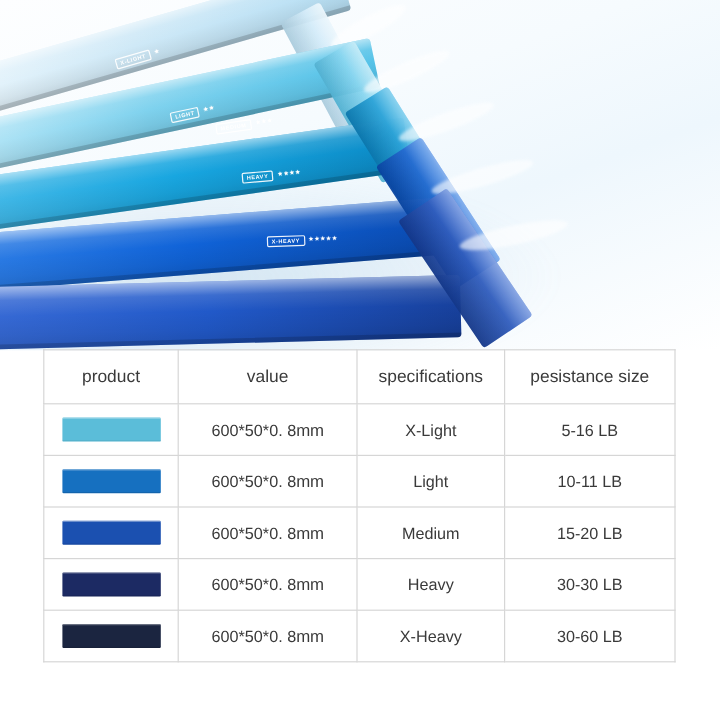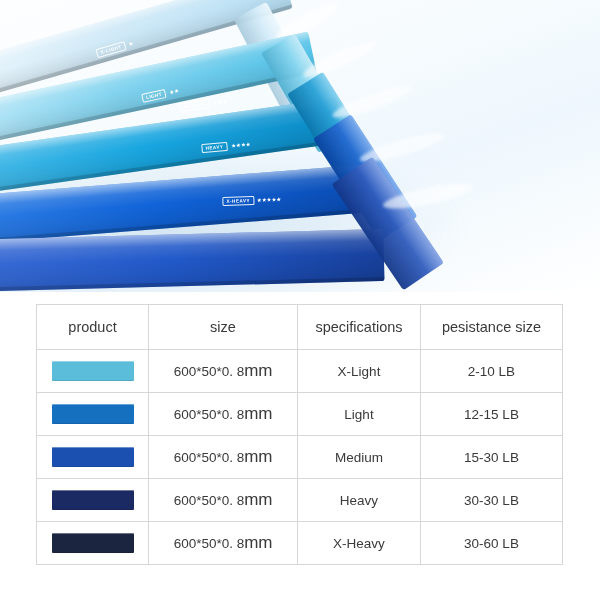"product" #spec-table { top: 304px -> 291px }
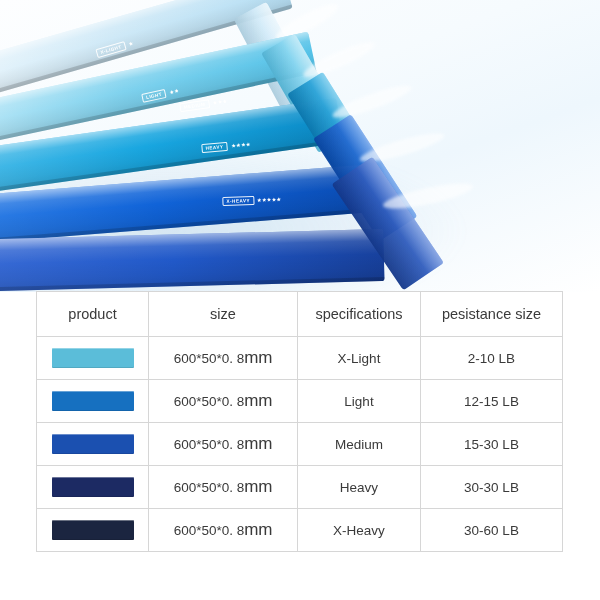"size" th { text: size -> value }
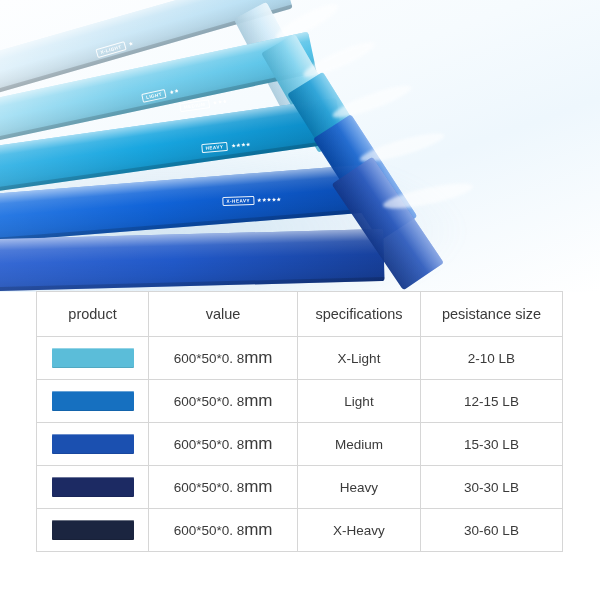"mm" .size-text .unit { font-size: 17px -> 14px }
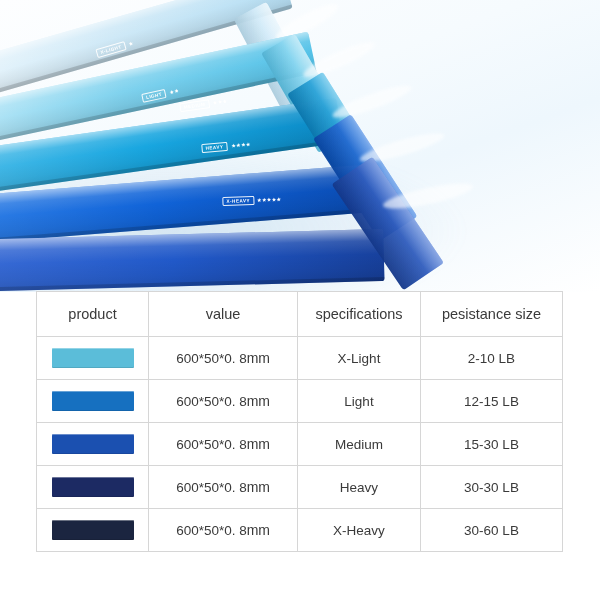"2-10 LB" td { text: 2-10 -> 5-16 }
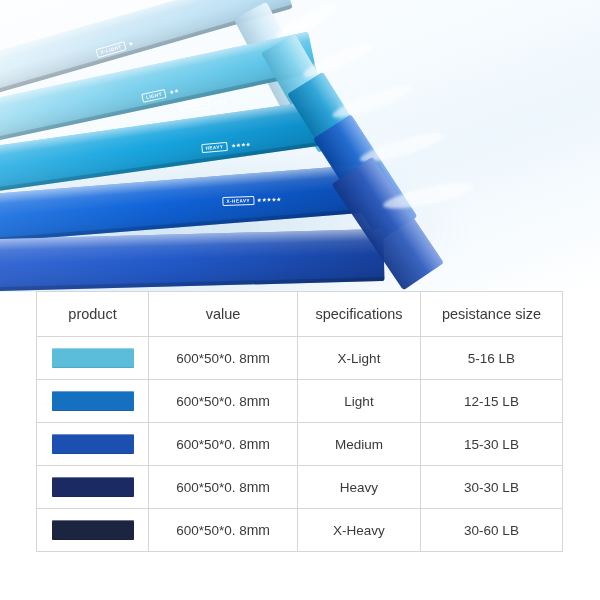"12-15 LB" td { text: 12-15 -> 10-11 }
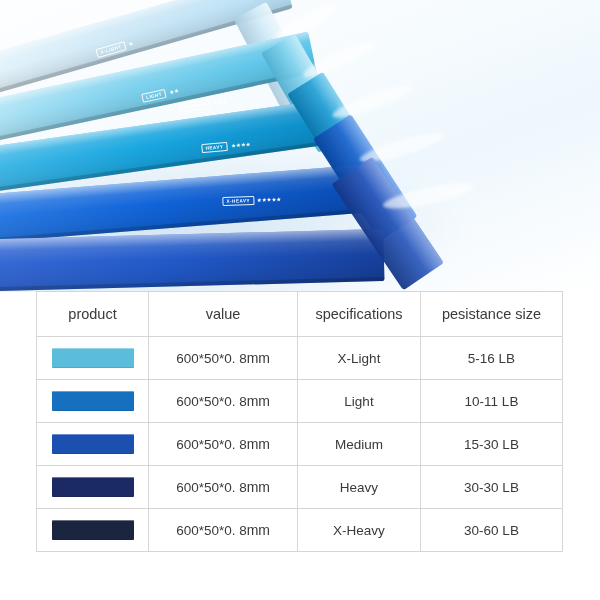"15-30 LB" td { text: 15-30 -> 15-20 }
